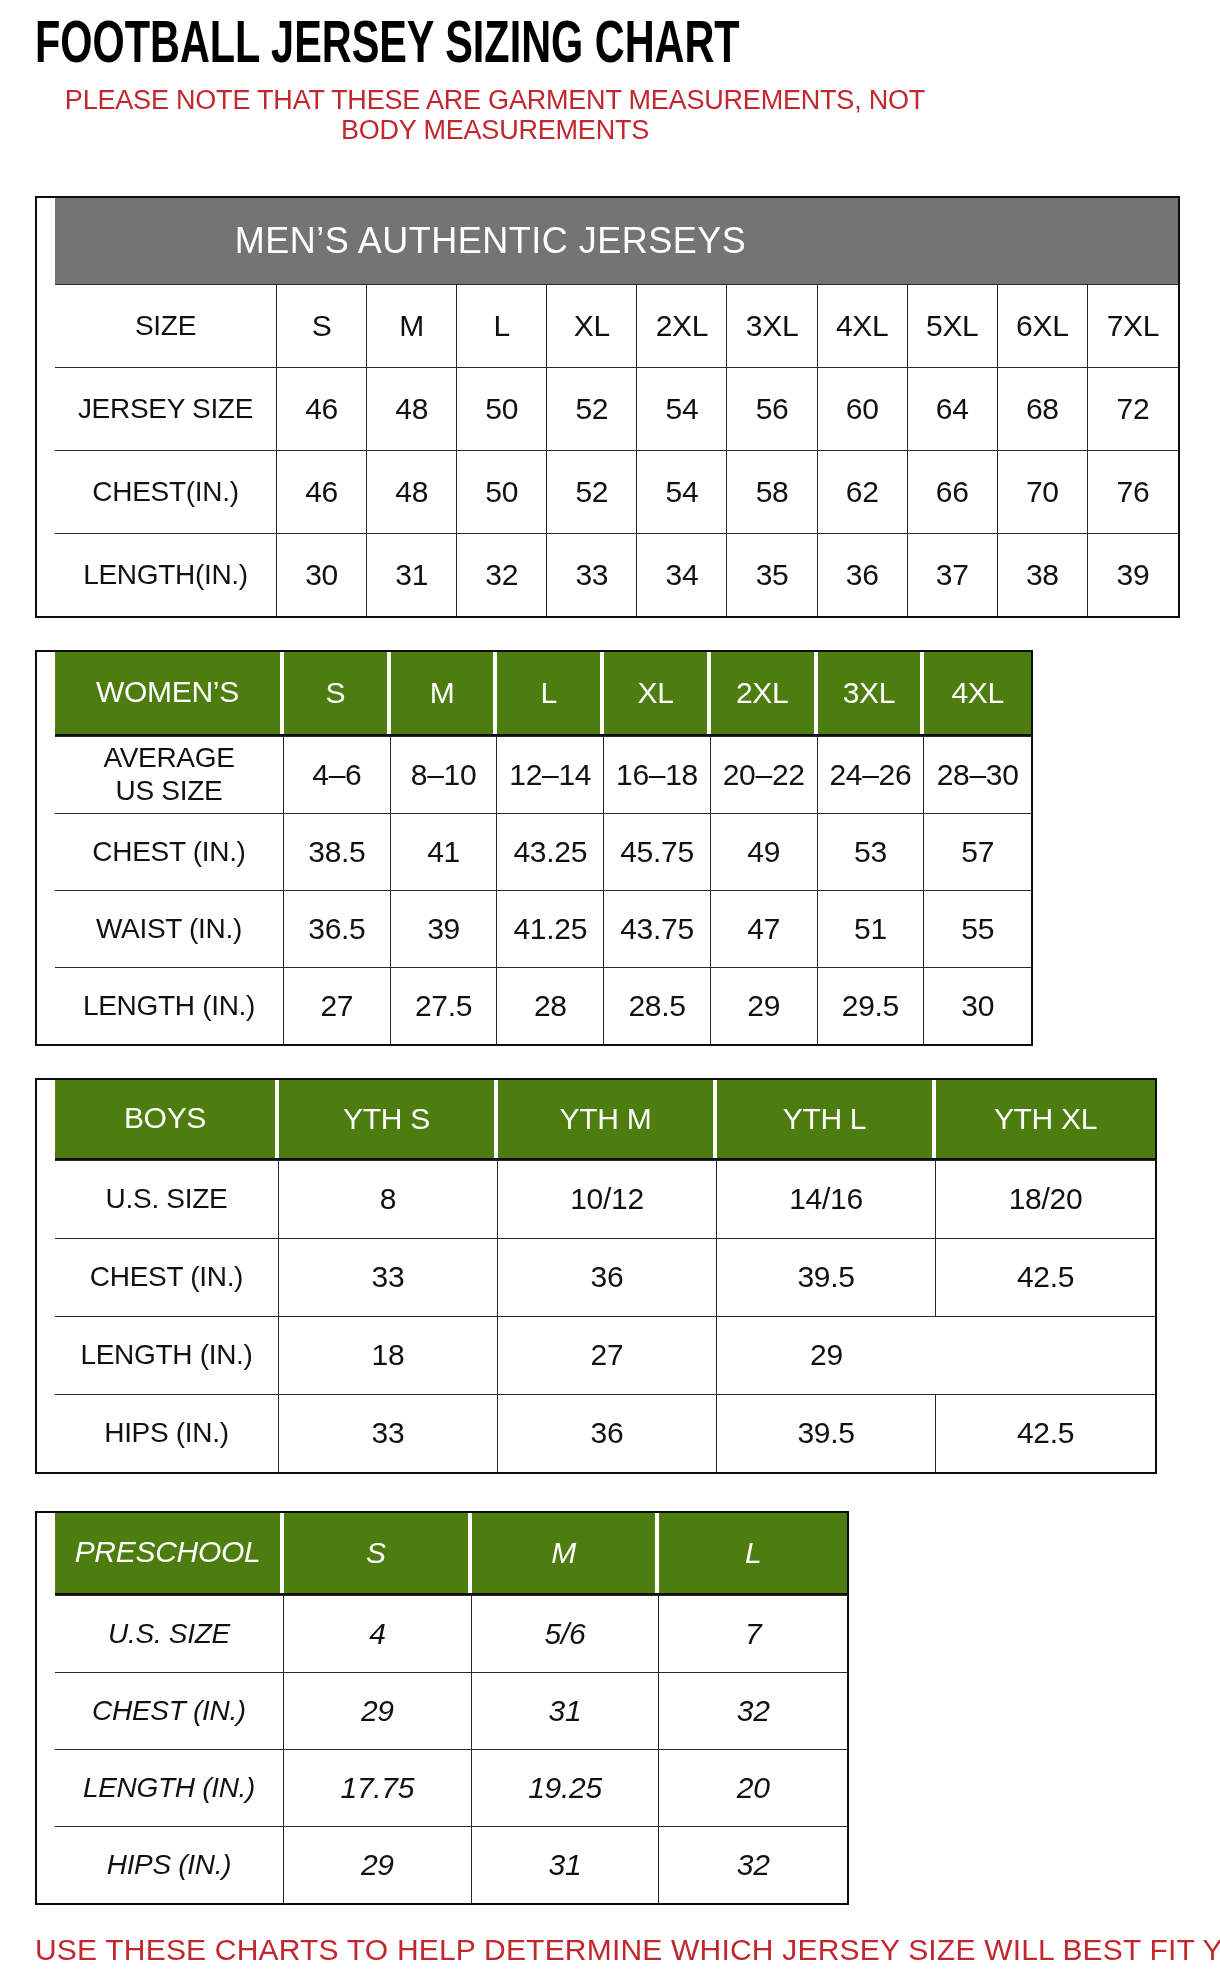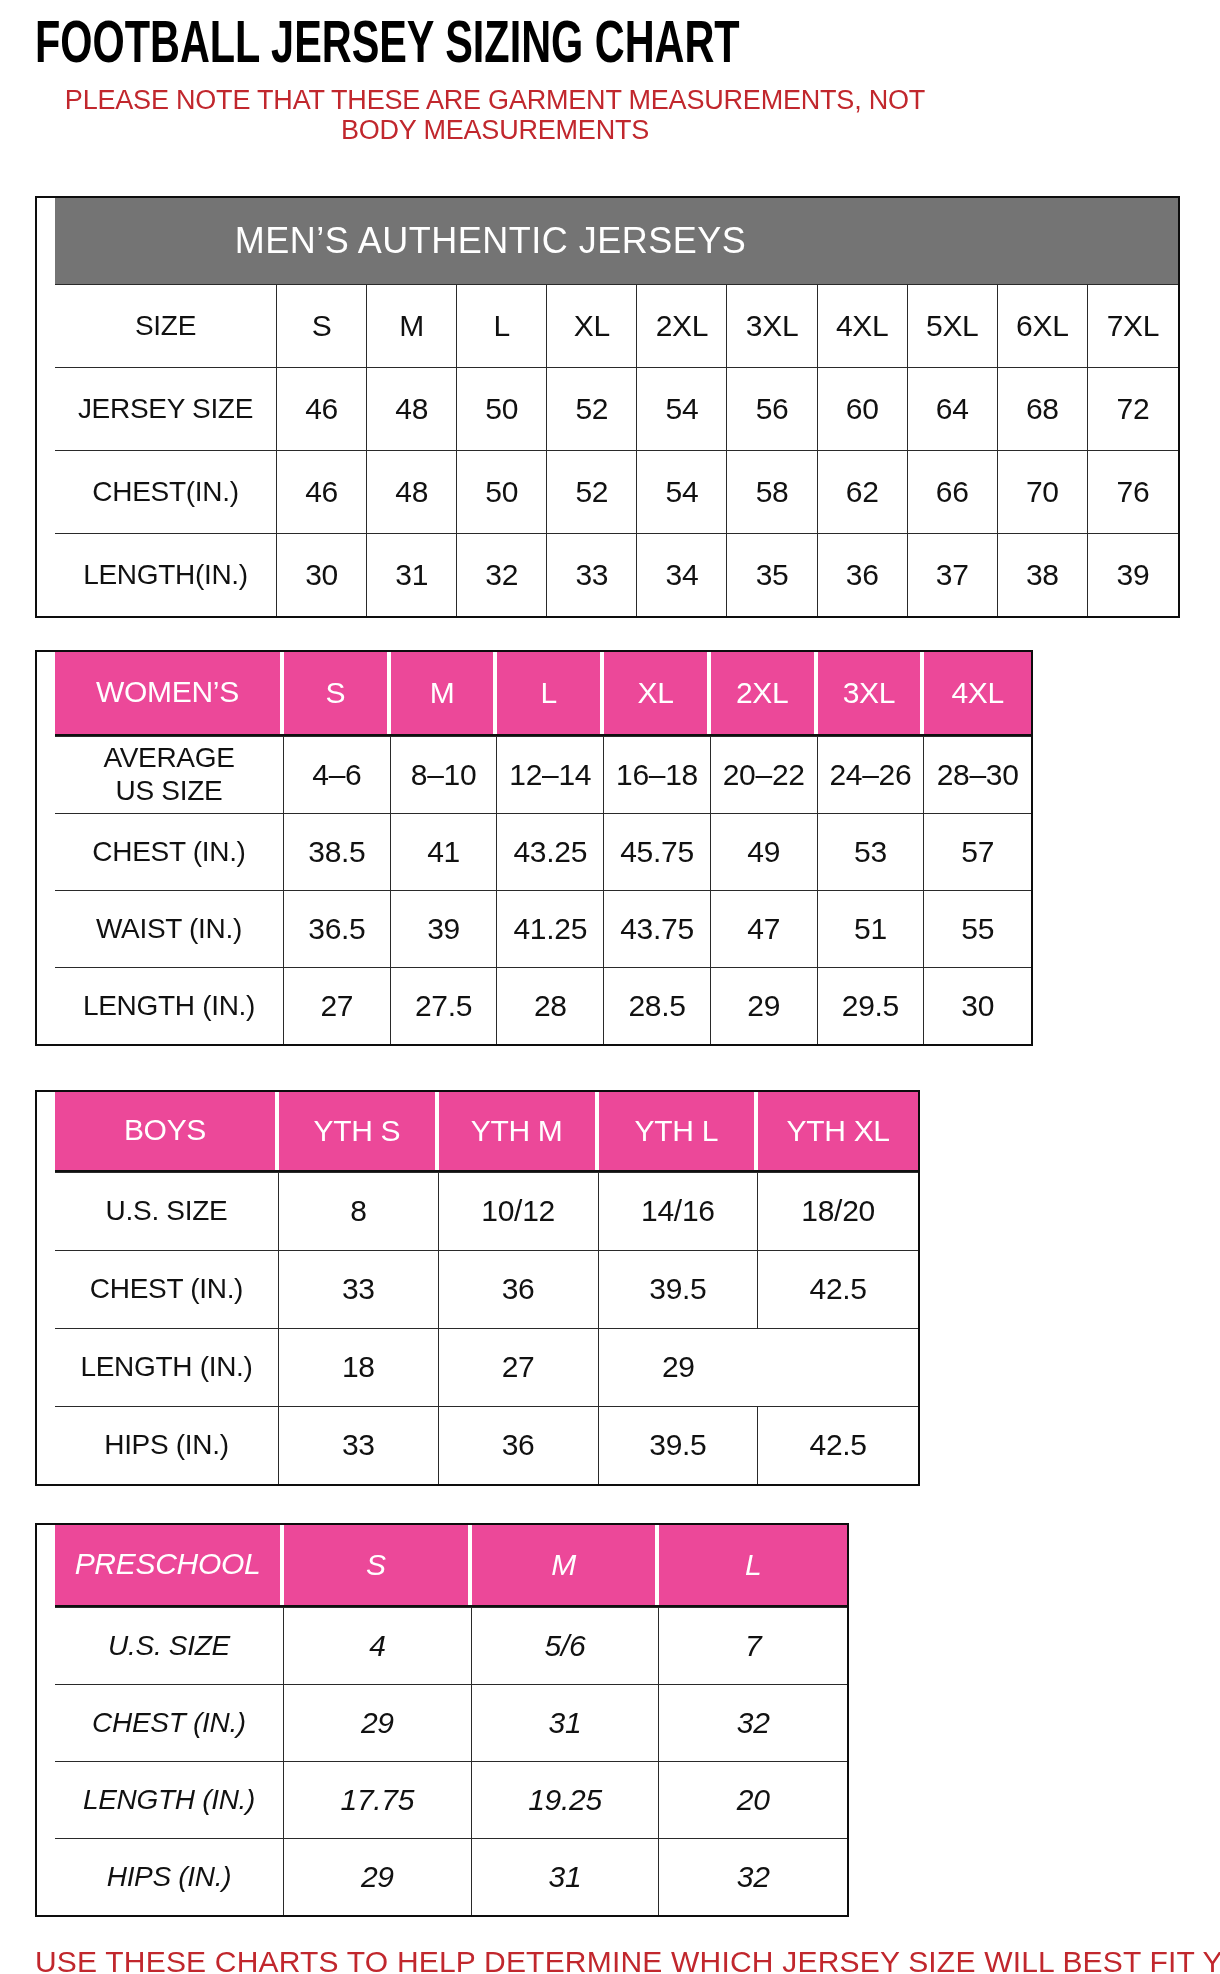"WOMEN’S" .thead .cell { background: #ec4899 -> #4d7c0f }
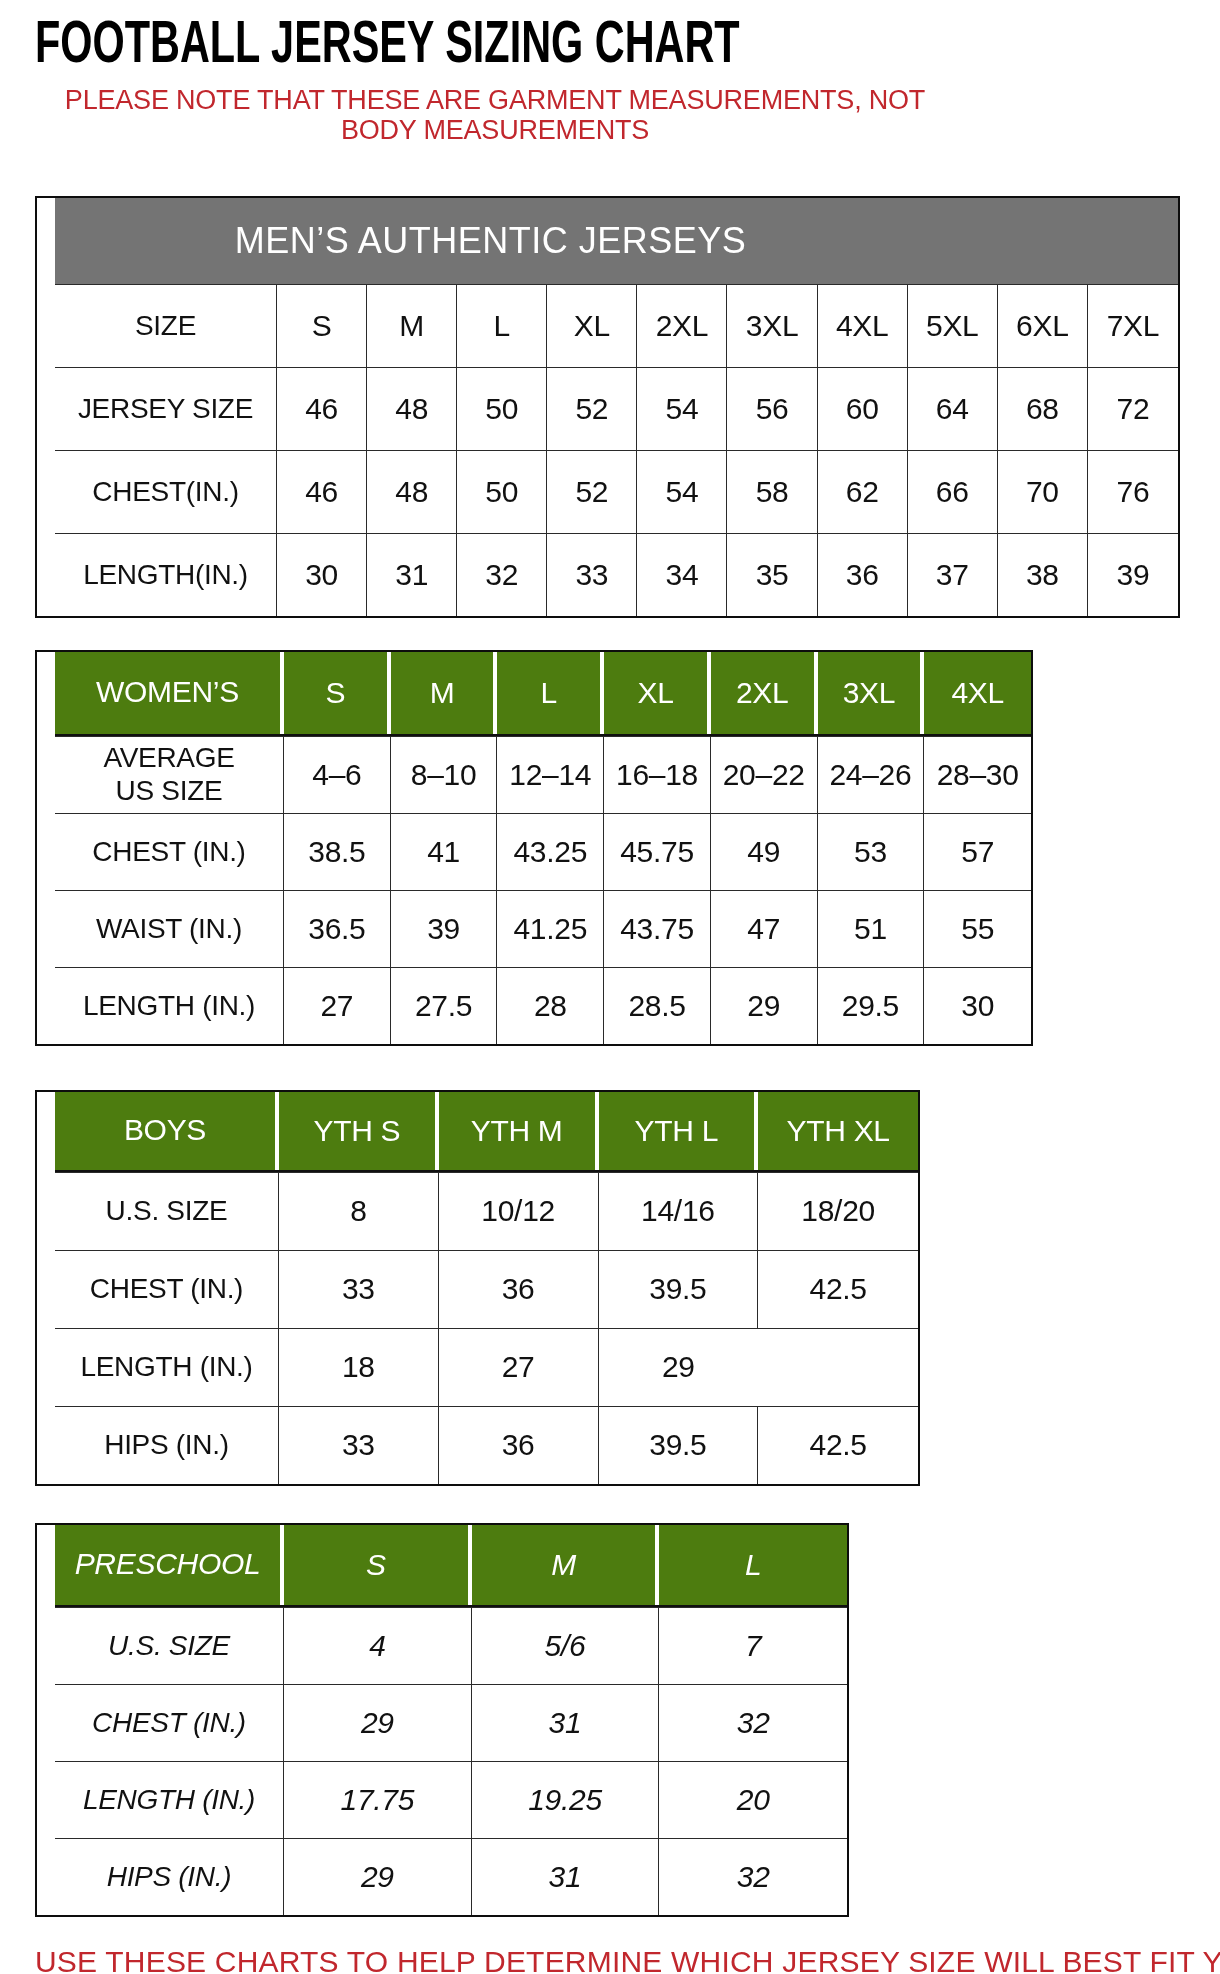"BOYS" .t-boys { margin-top: 44px -> 32px; width: 885px -> 1122px }
